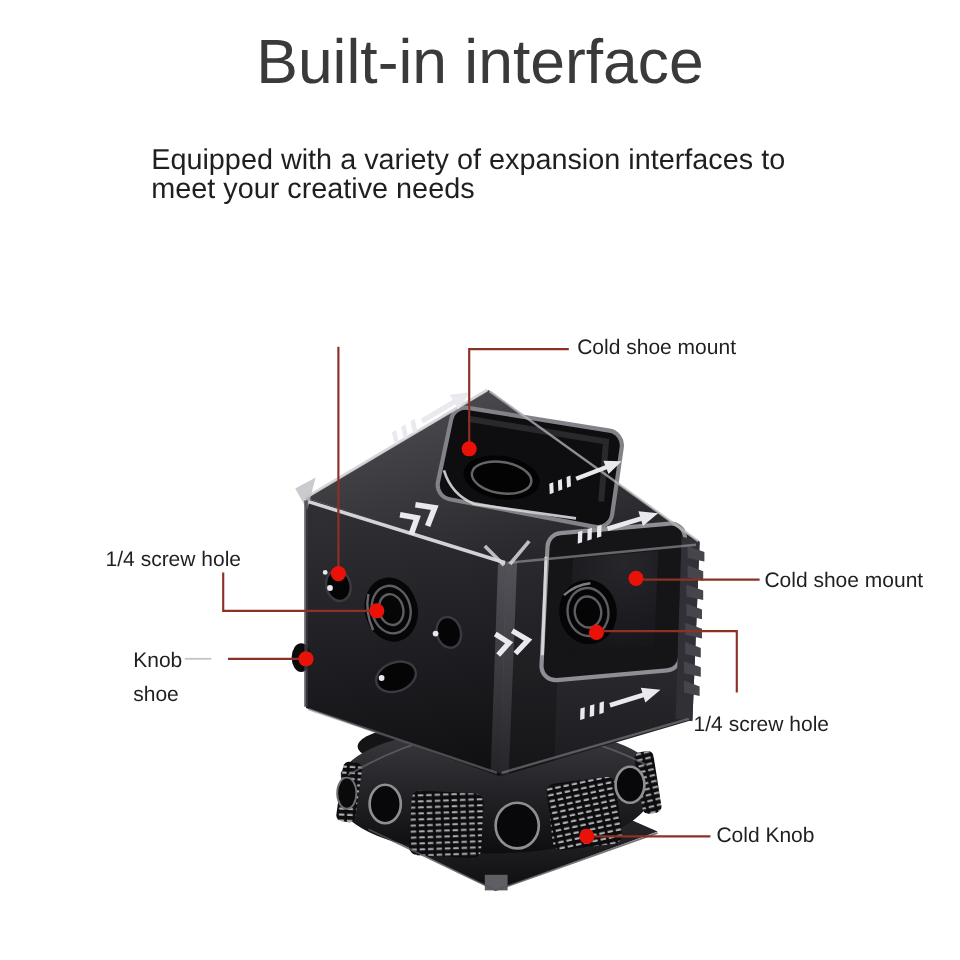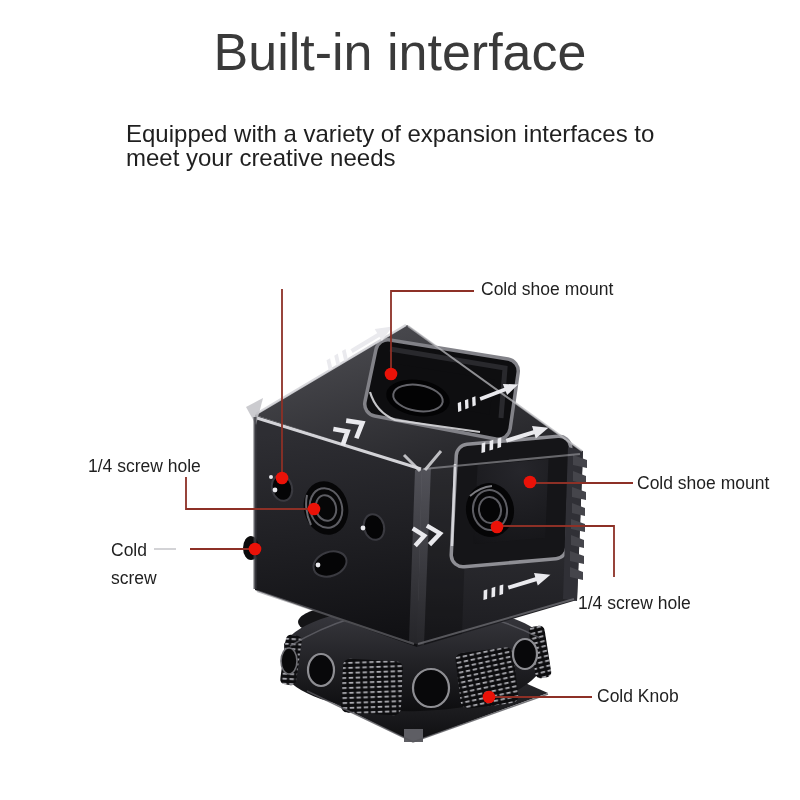"Cold" div { text: Cold -> Knob }
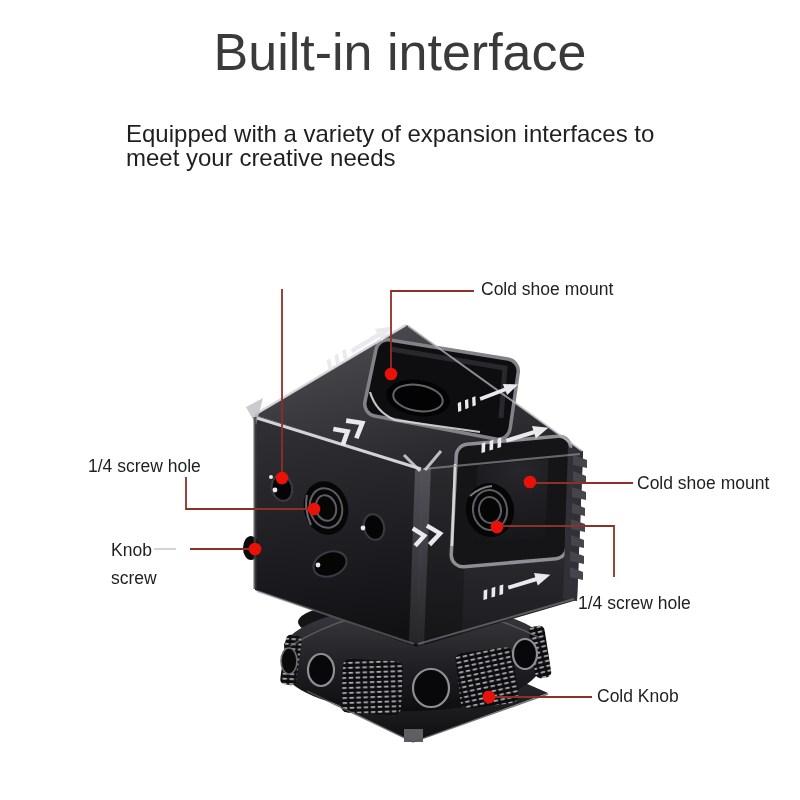"screw" div { text: screw -> shoe }
